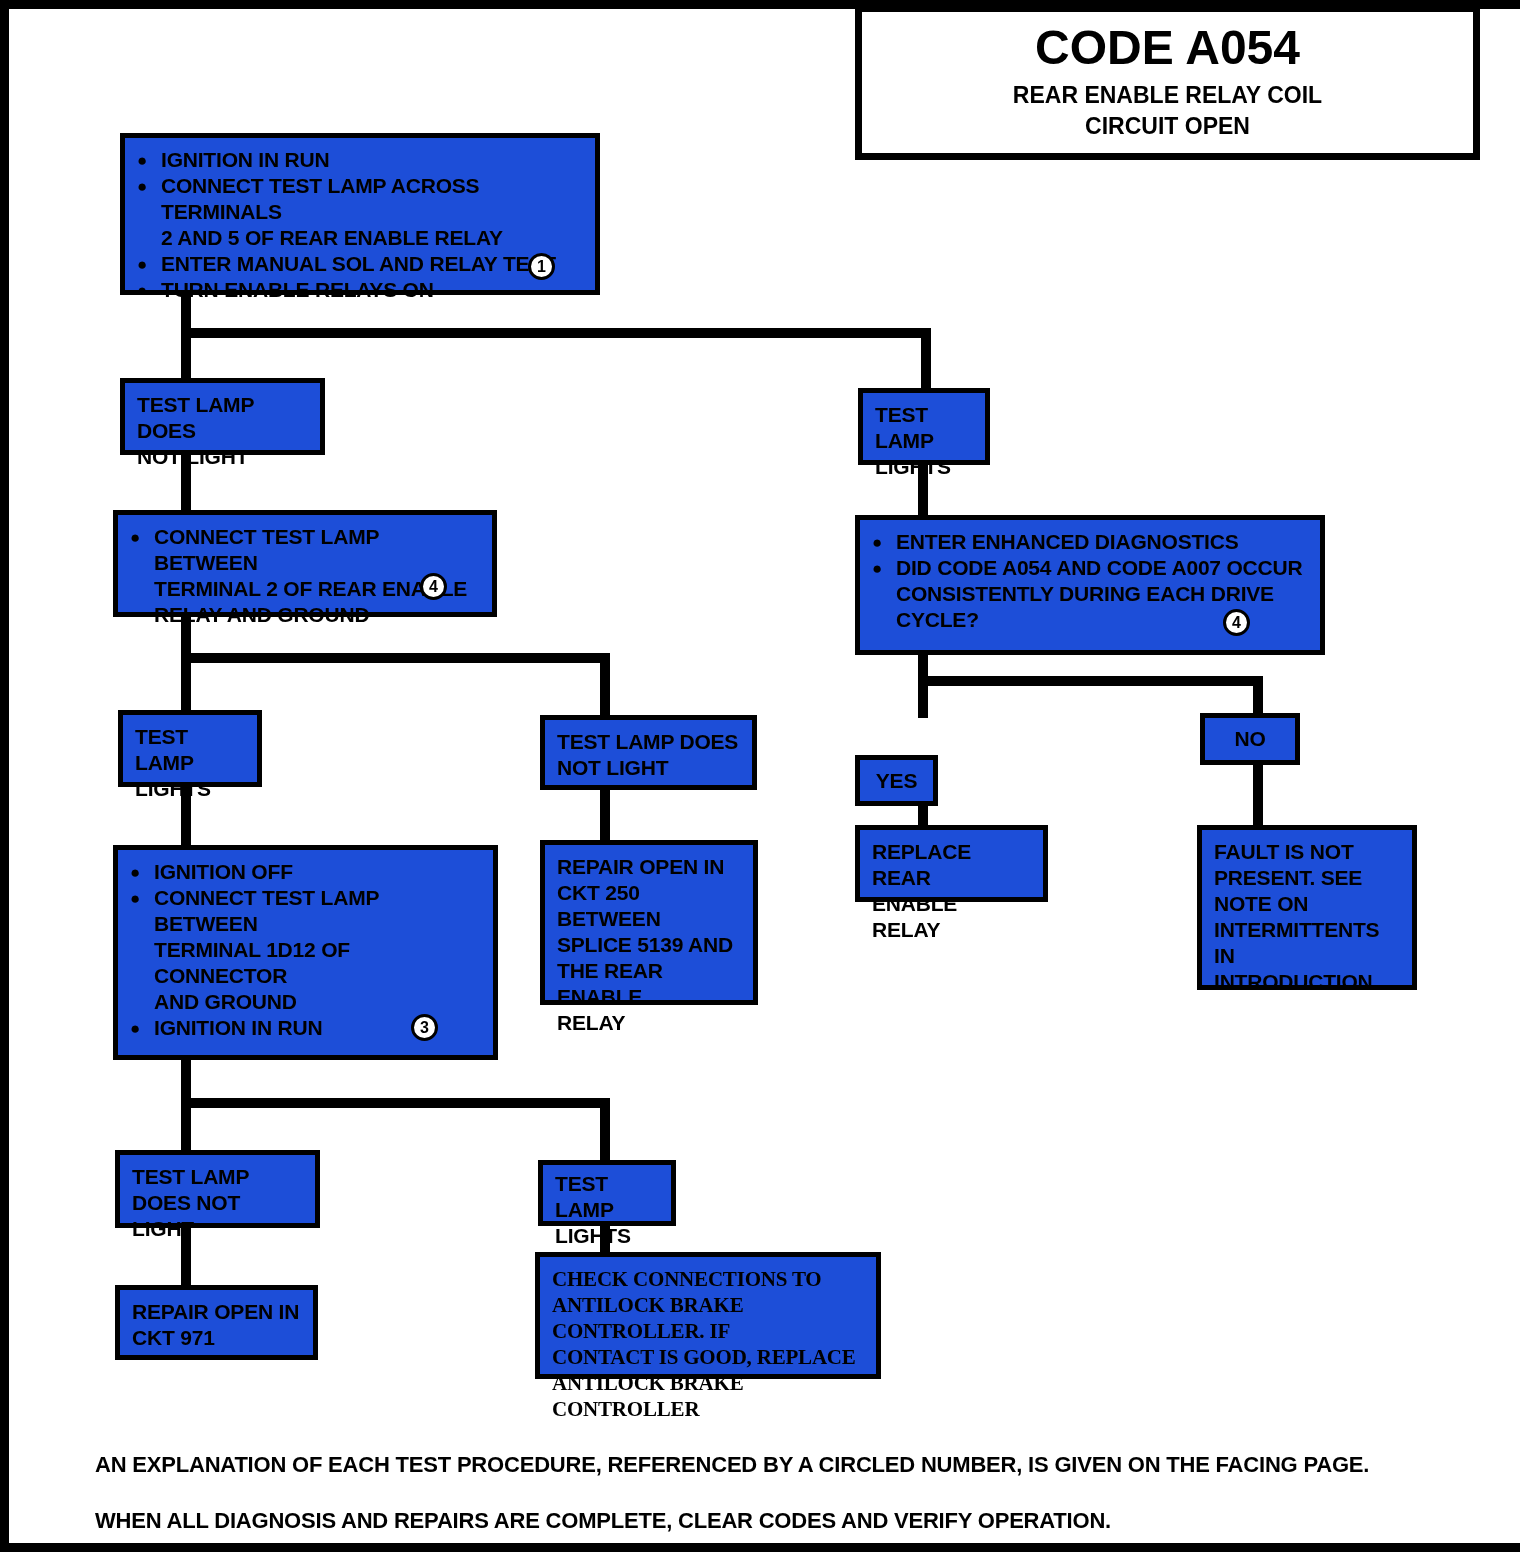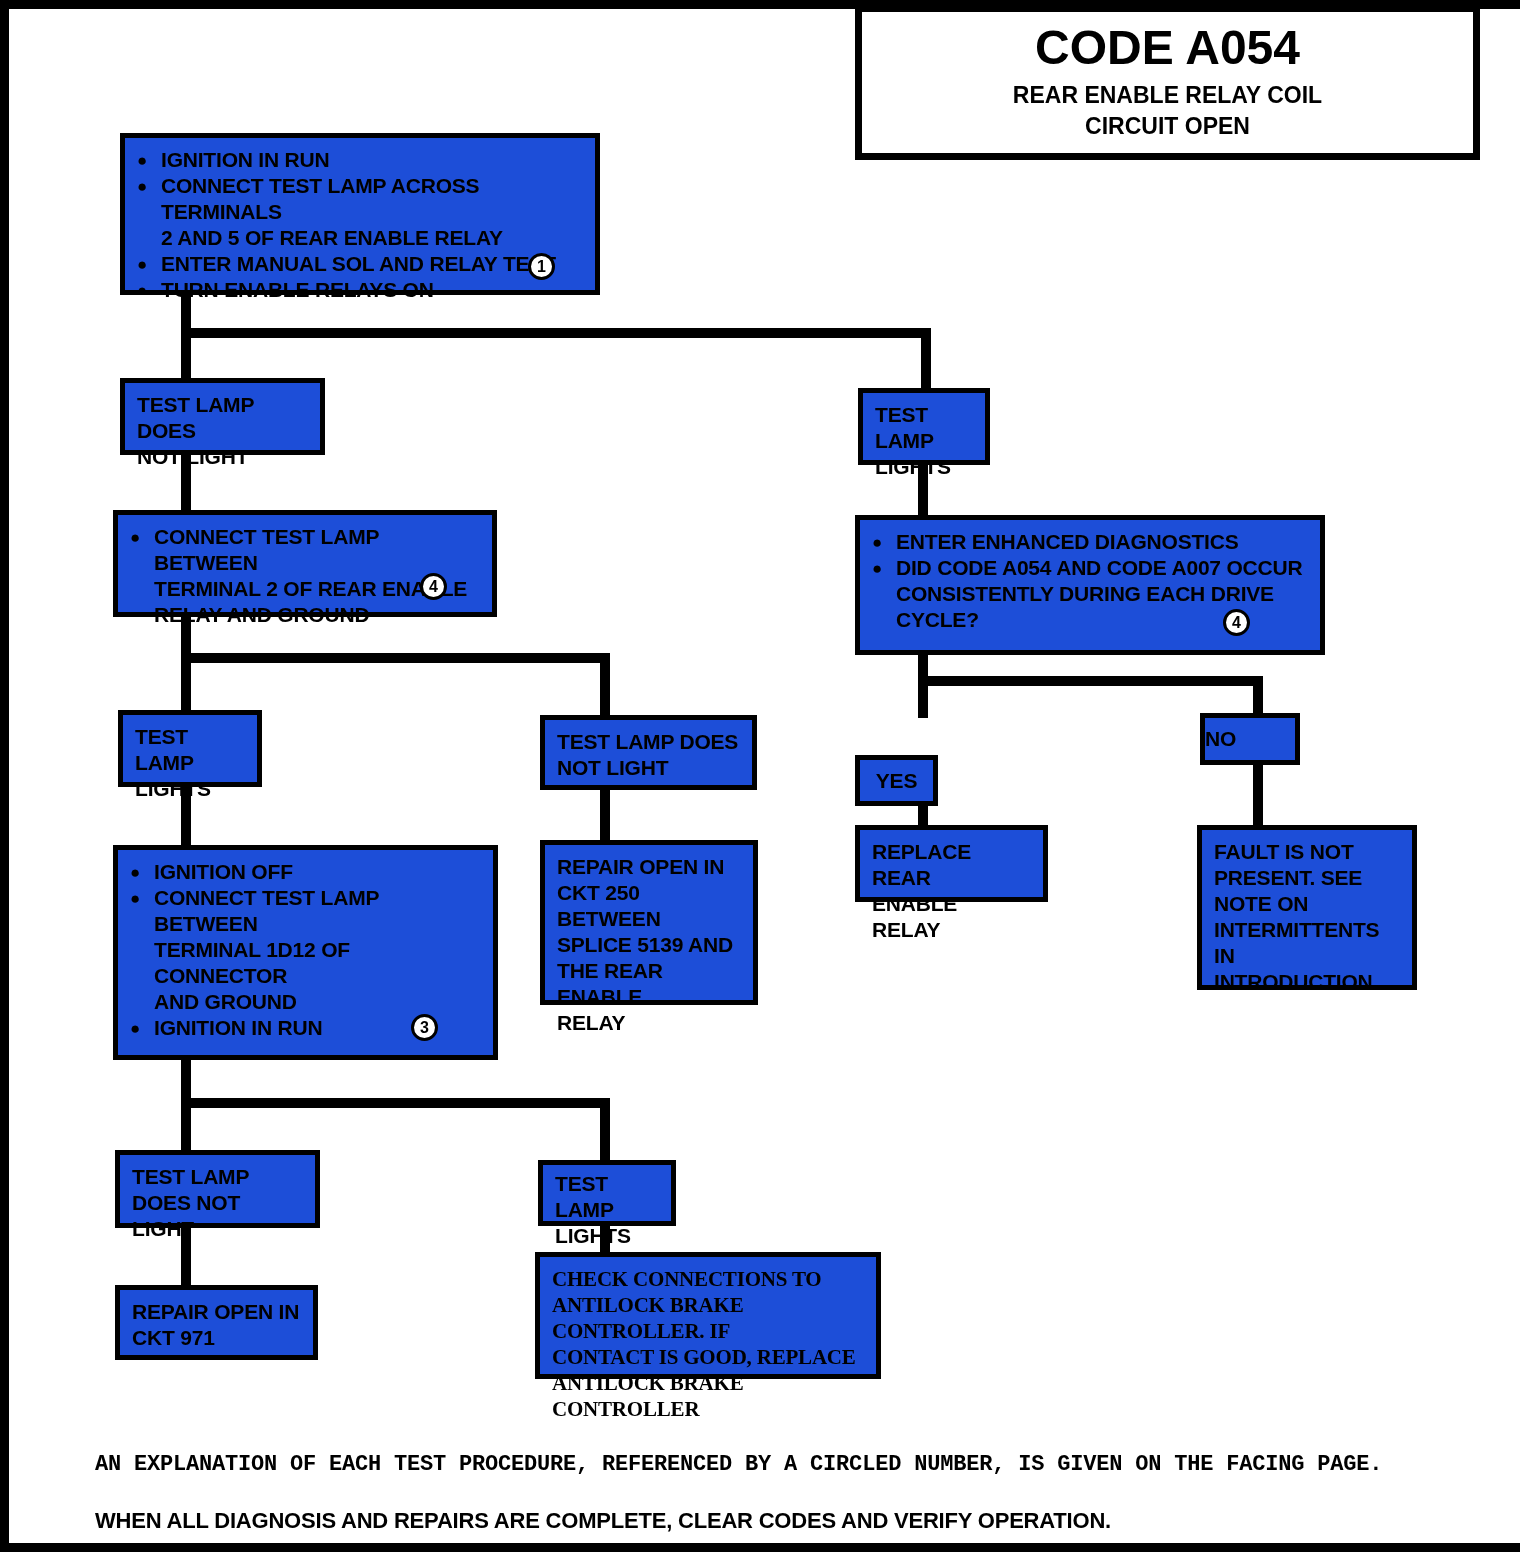"NO" div.node { text-align: left -> center }
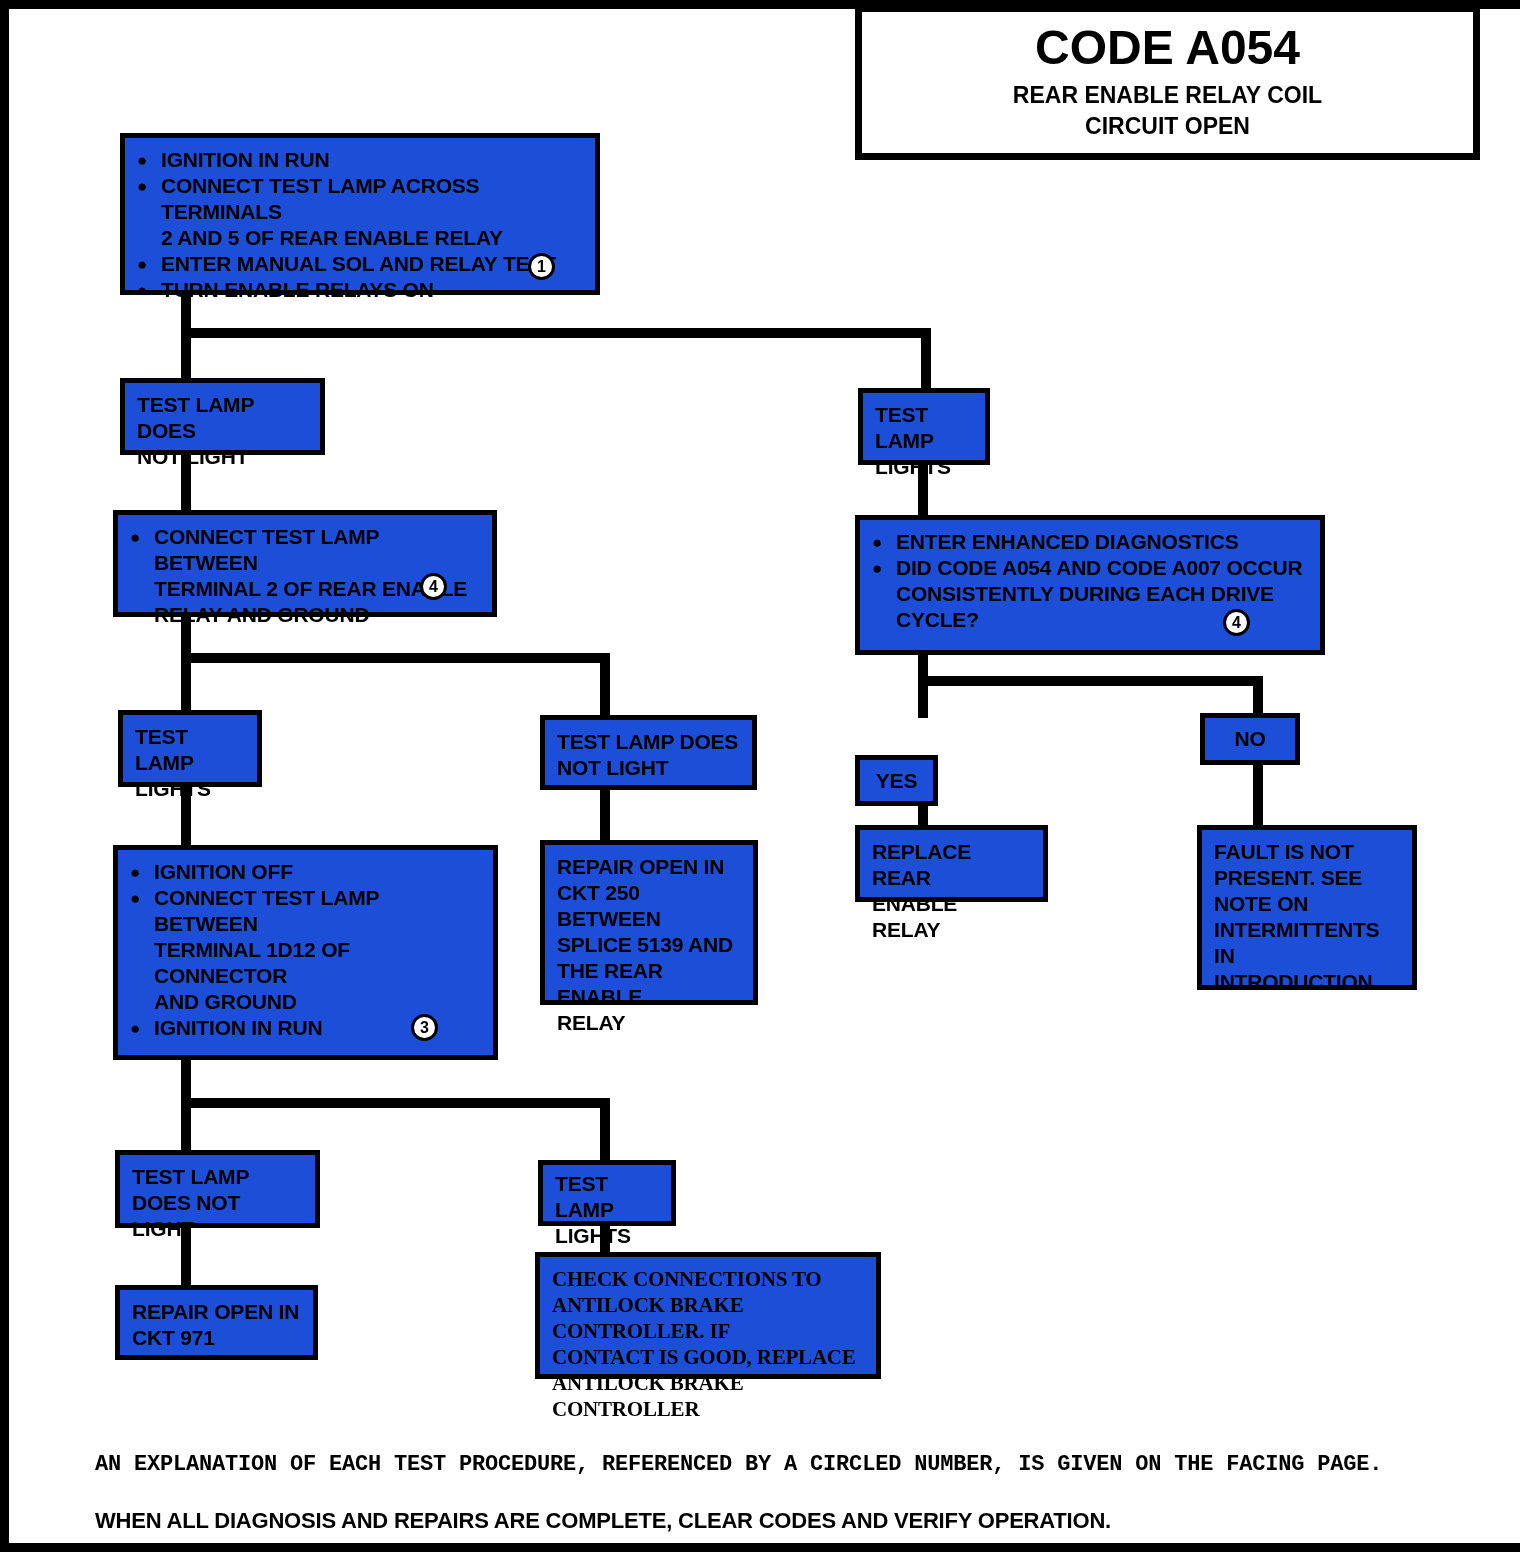"AN EXPLANATION OF EACH TEST" div.footer-line { font-family: Liberation Mono, monospace -> none }
